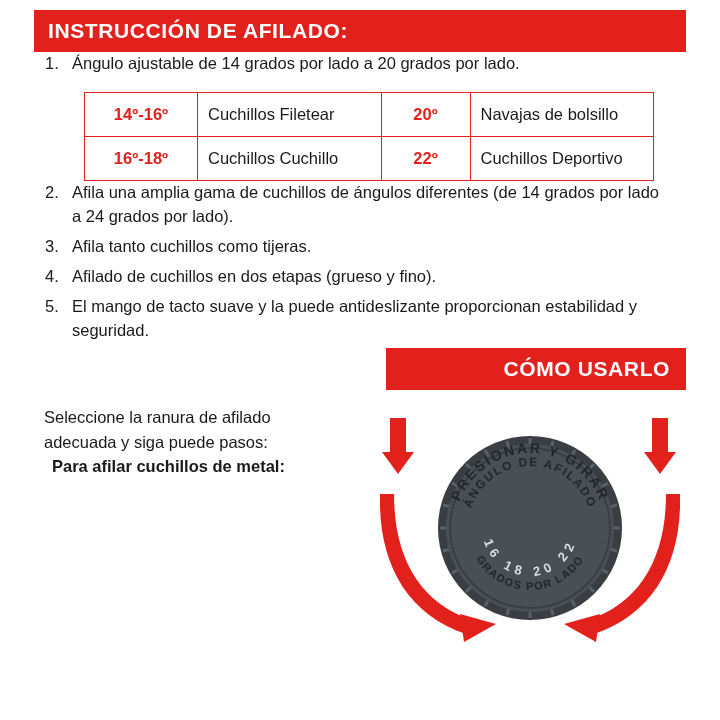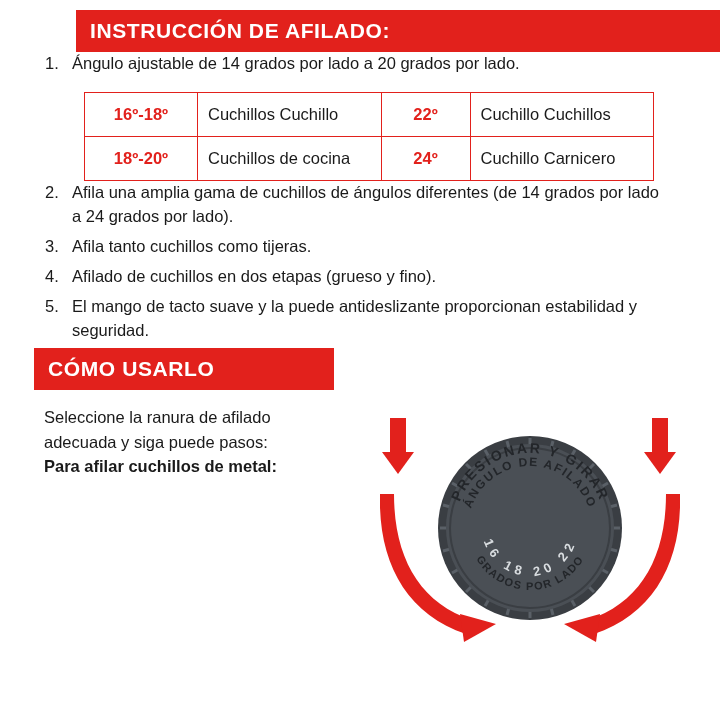"INSTRUCCIÓN DE AFILADO:" .heading-wrap-1 { margin-left: 42px -> none }
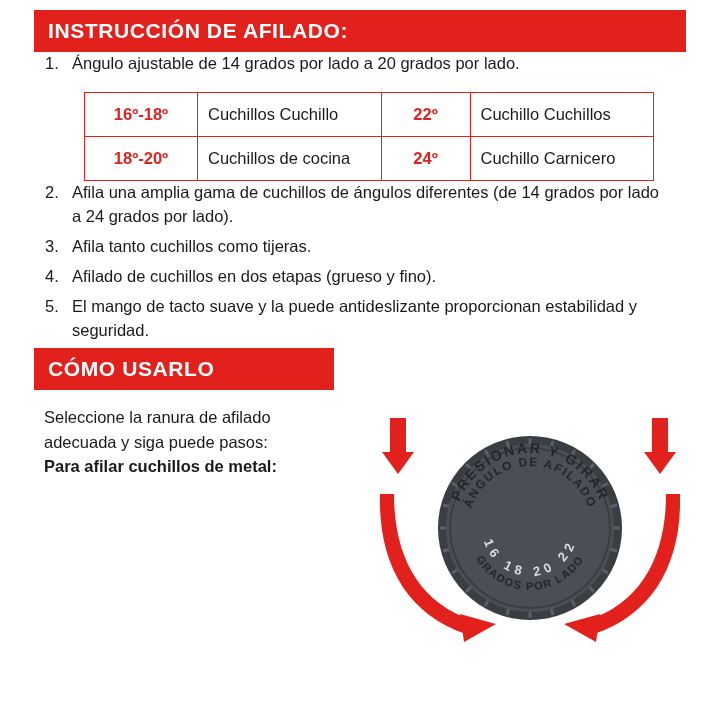"14º-16º" tr { html: none -> <tr> <td>14º-16º</td> <td>Cuchillos Filetear</td> <td>20º</td> <td>Navajas de bolsillo</td> </tr> }
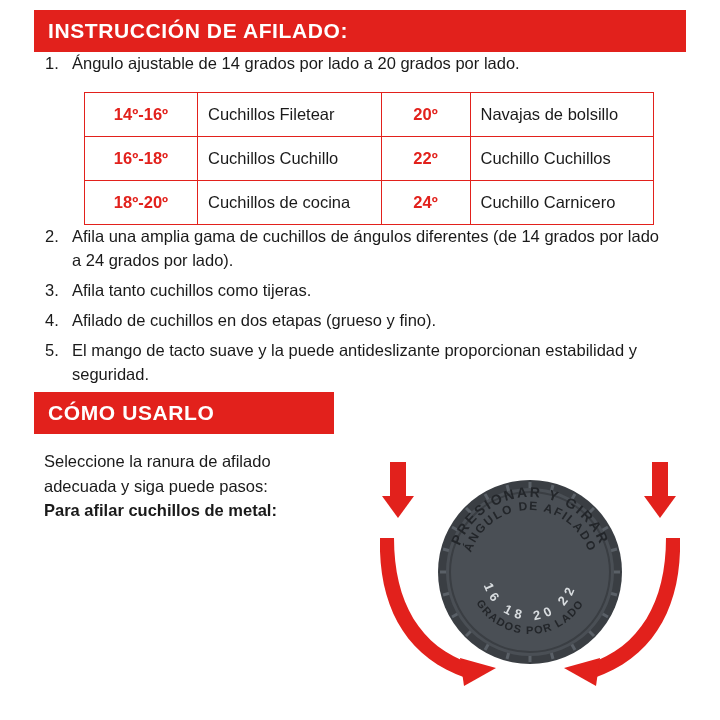"Cuchillo Cuchillos" td.desc { text: Cuchillo Cuchillos -> Cuchillos Deportivo }
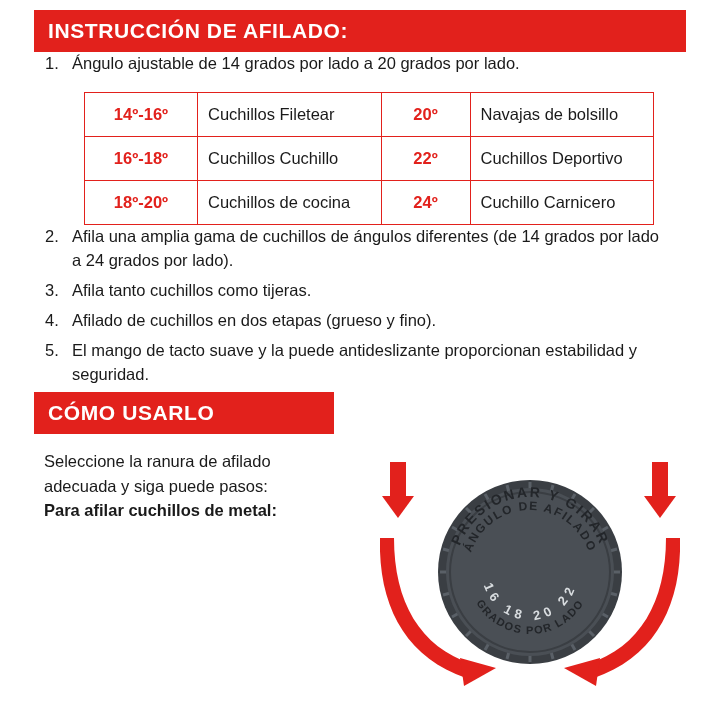"18º-20º" tr { html: <tr> <td>18º-20º</td> <td>Cuchillos de cocina</td> <td>24º</td> <td>Cuchillo Carnicero</td> </tr> -> none }
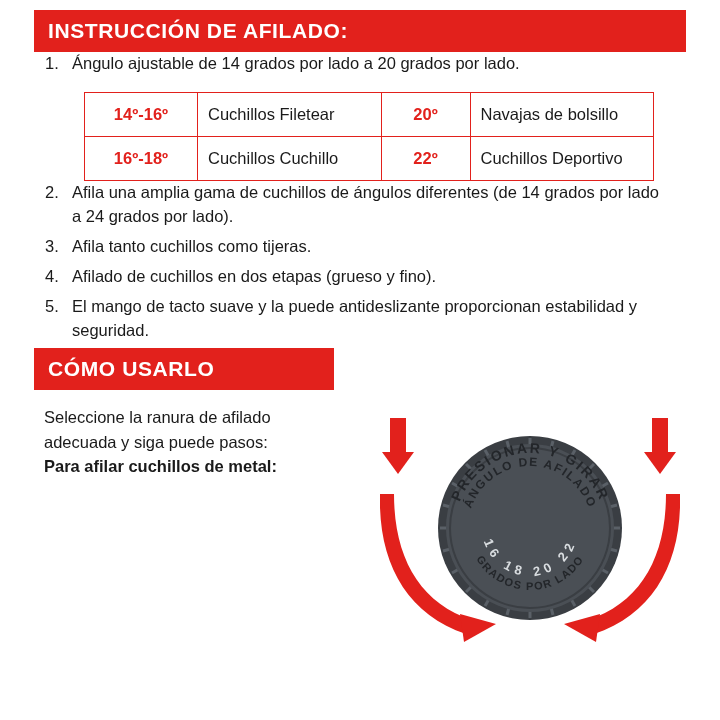"CÓMO USARLO" .heading-wrap-2 { text-align: none -> right }
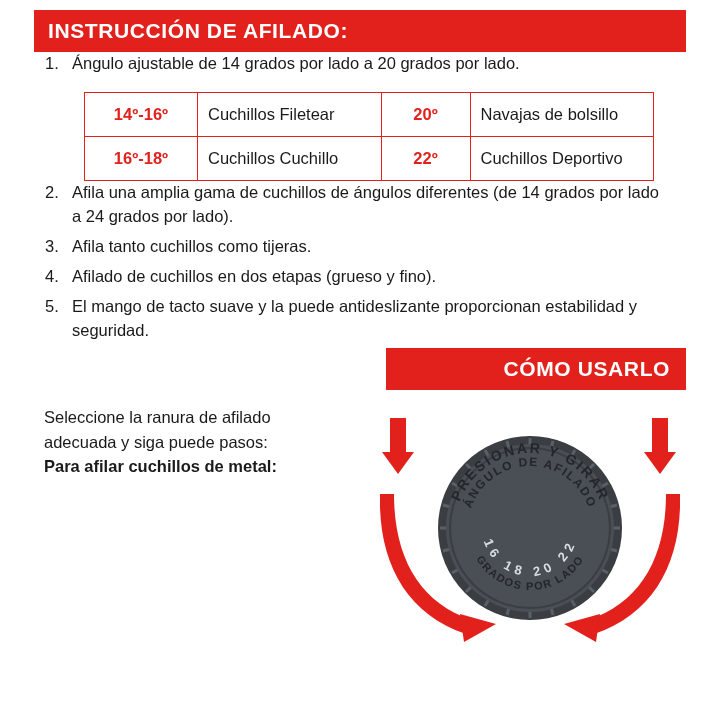"Para afilar cuchillos de metal:" .lower-text .bold-sub { margin: 0 0 1px 0 -> 0 0 1px 8px }
